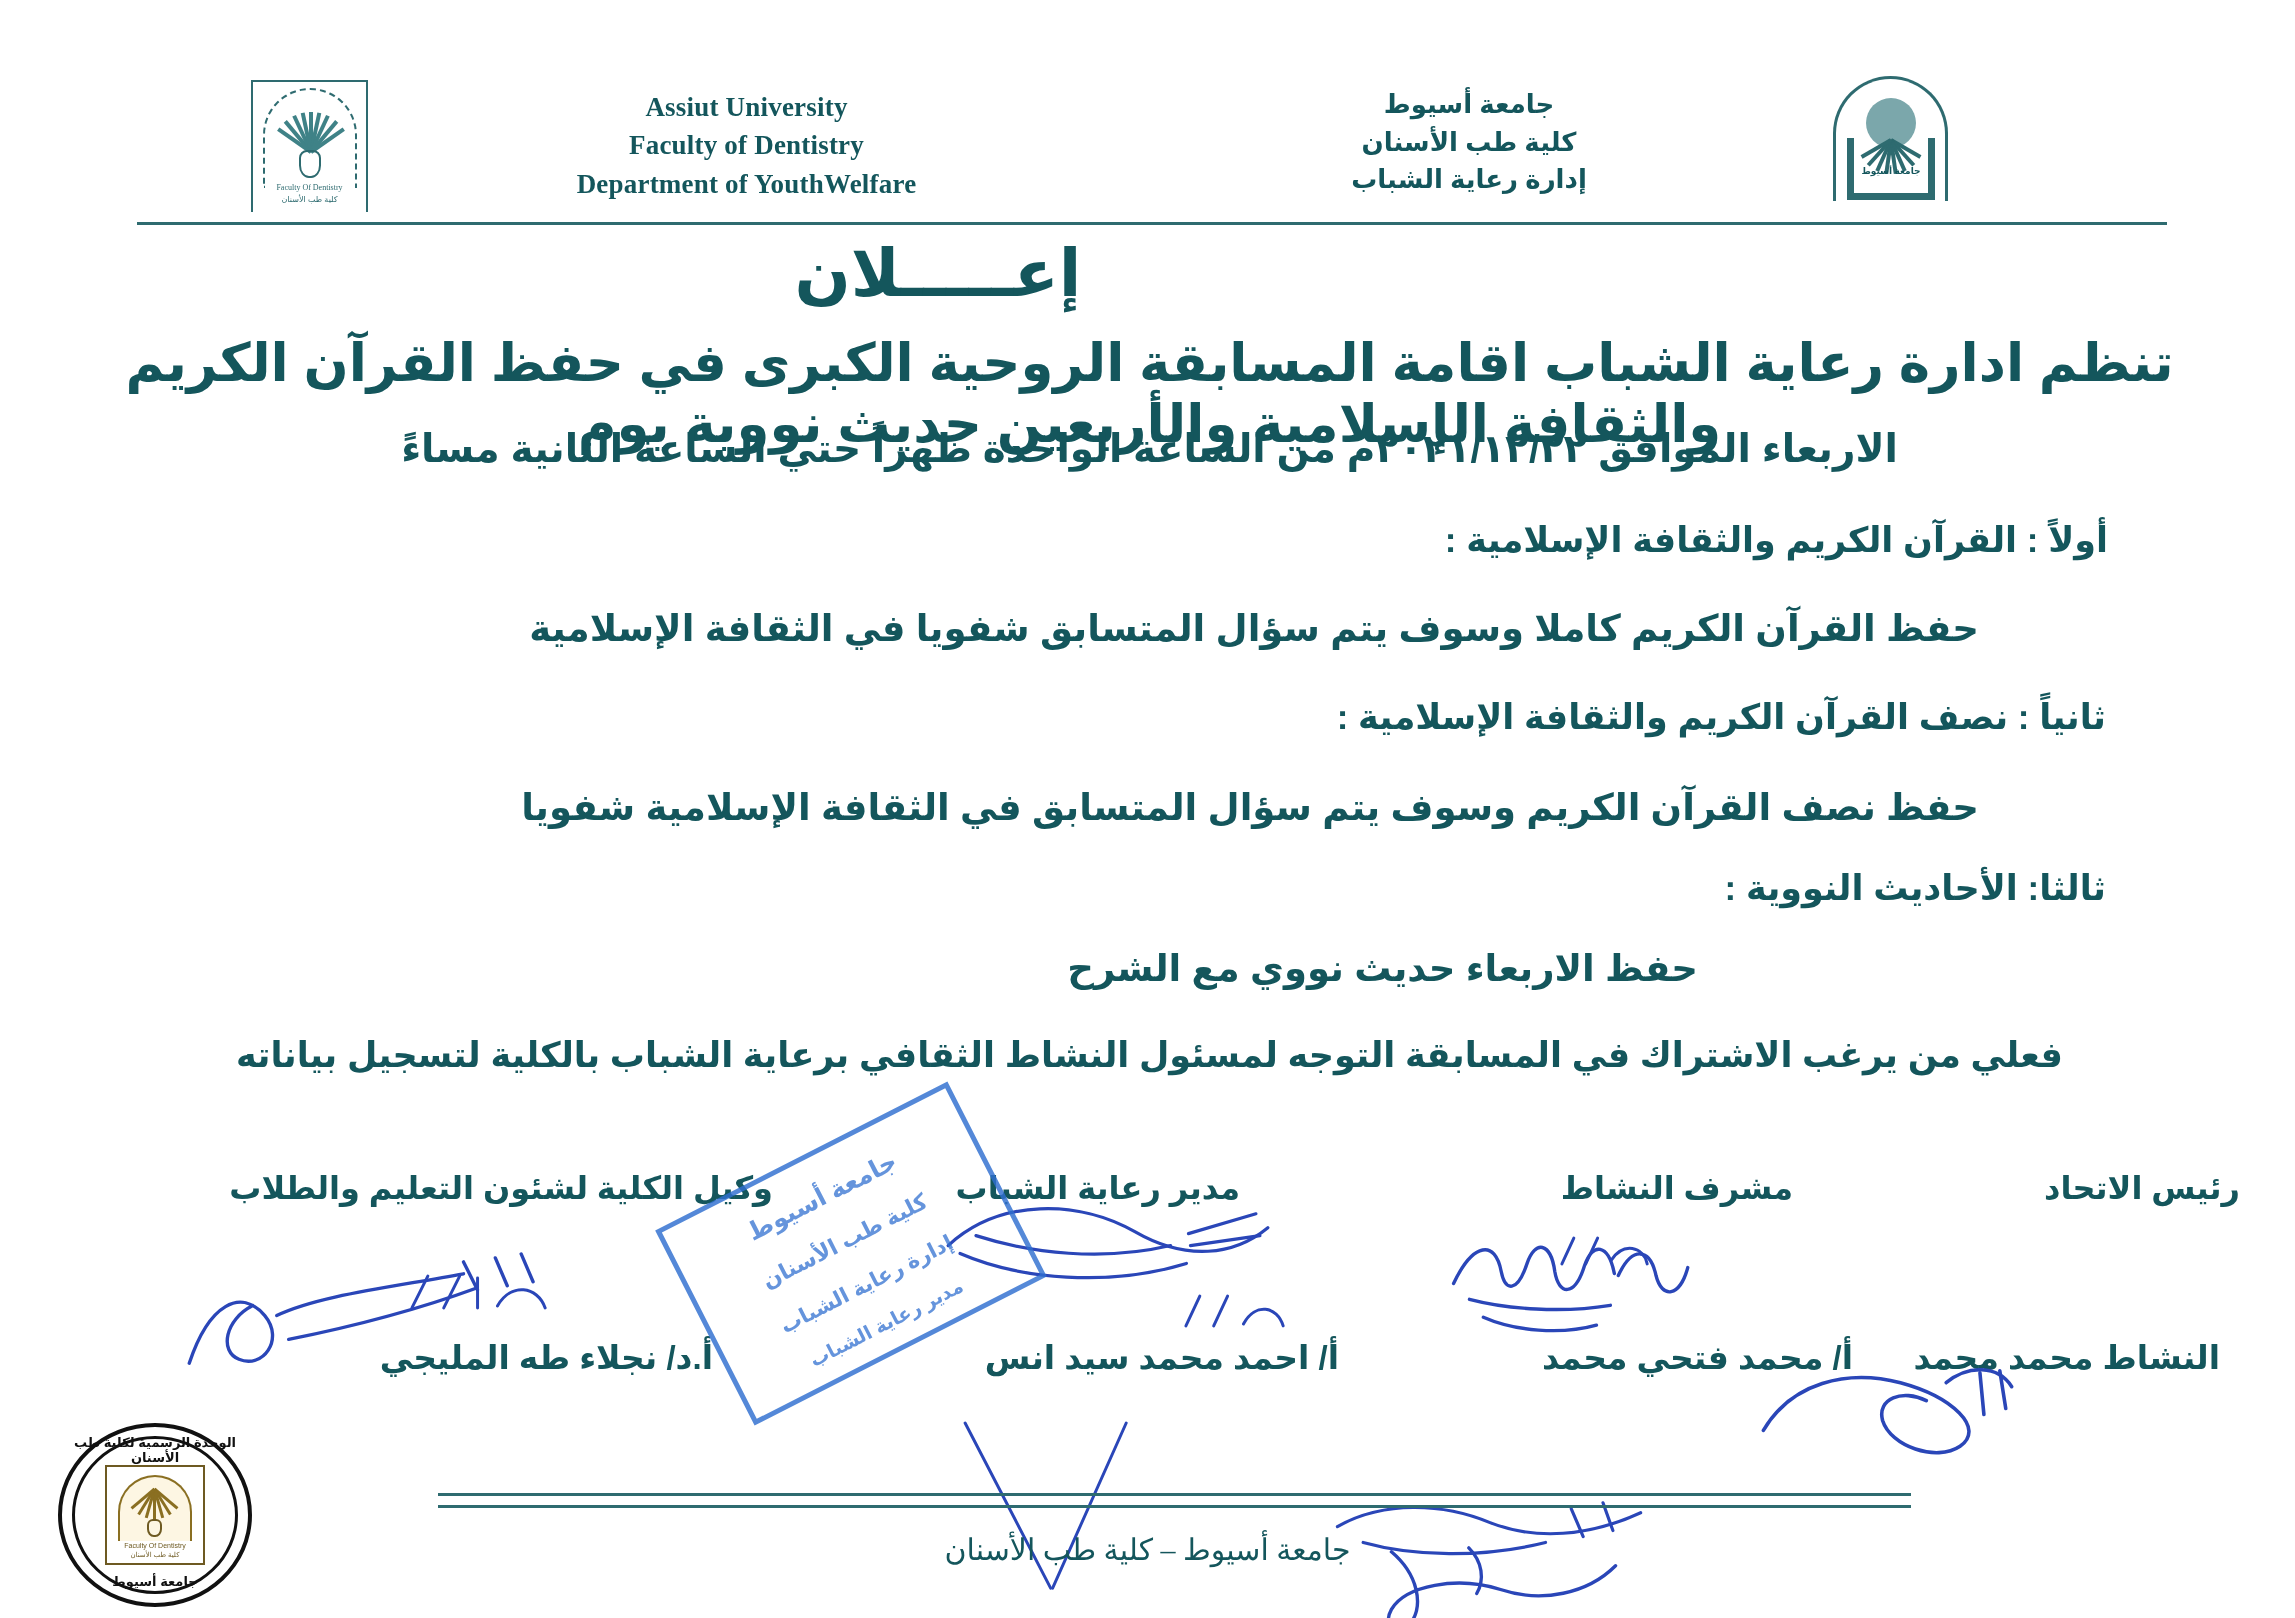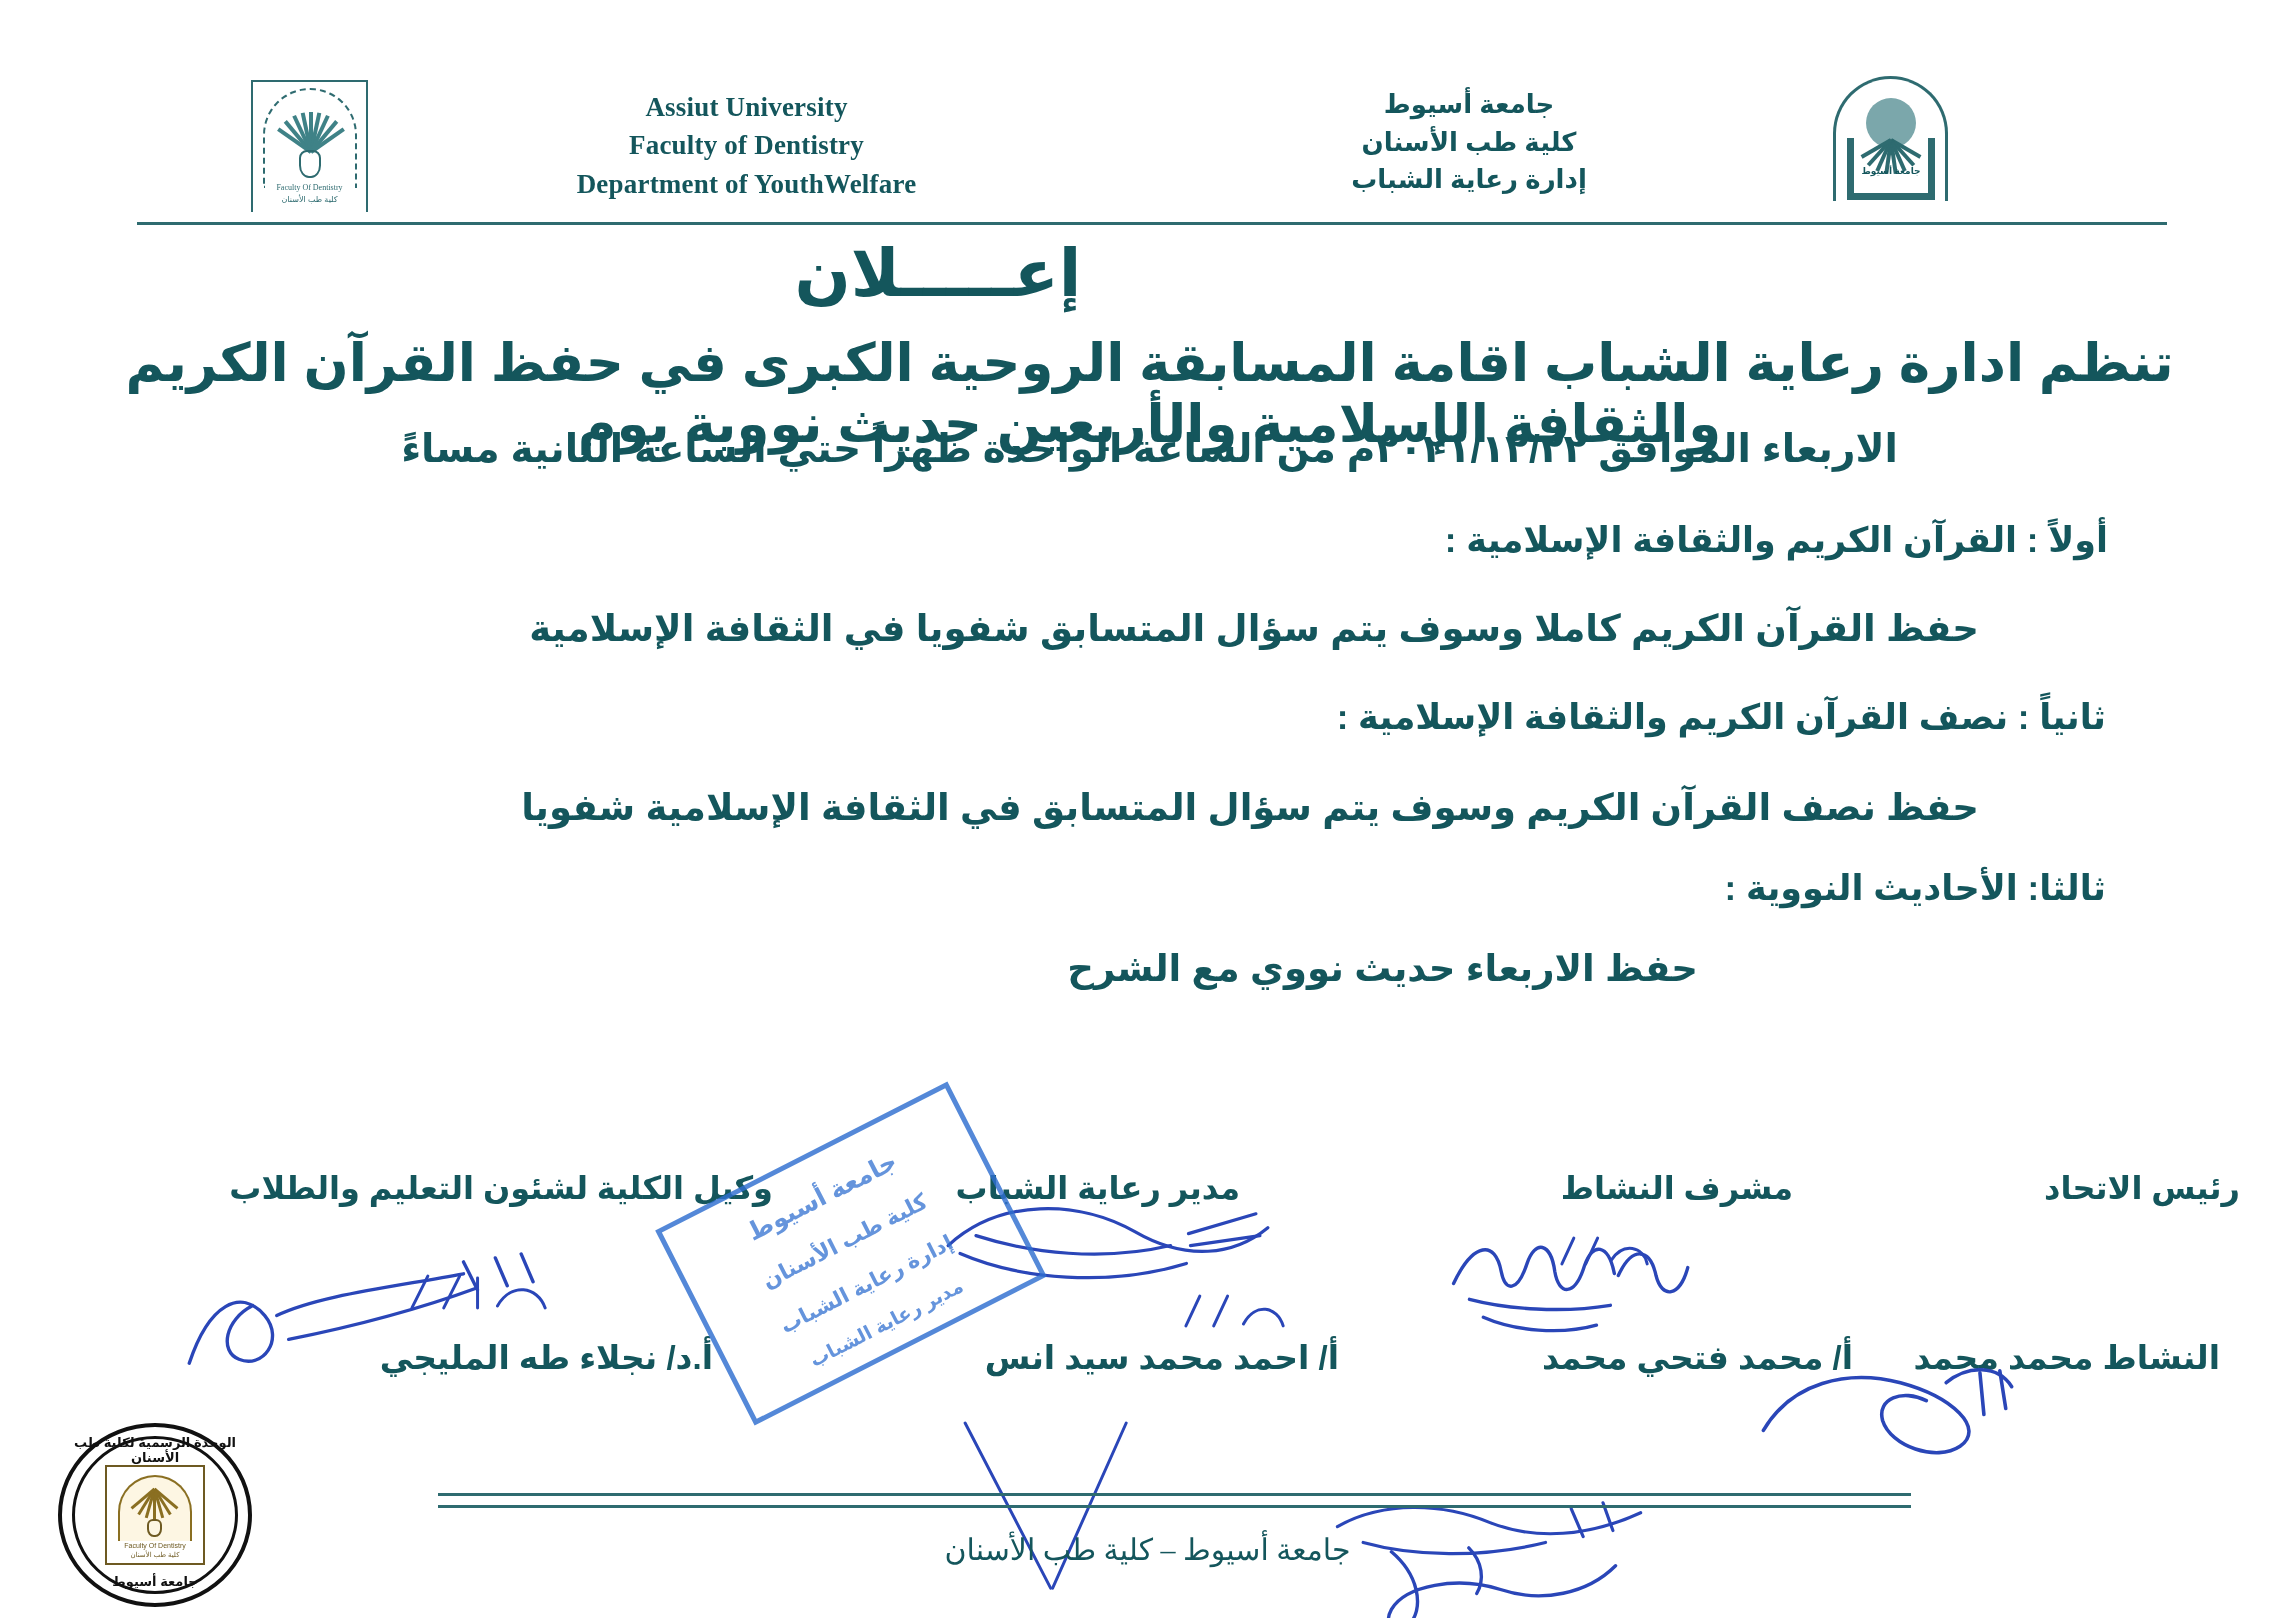"فعلي من يرغب الاشتراك في" div.call-line { html: none -> <div>فعلي من يرغب الاشتراك في المسابقة التوجه لمسئول النشاط الثقافي برعاية الشباب بالكلية لتسجيل بياناته</div> }
